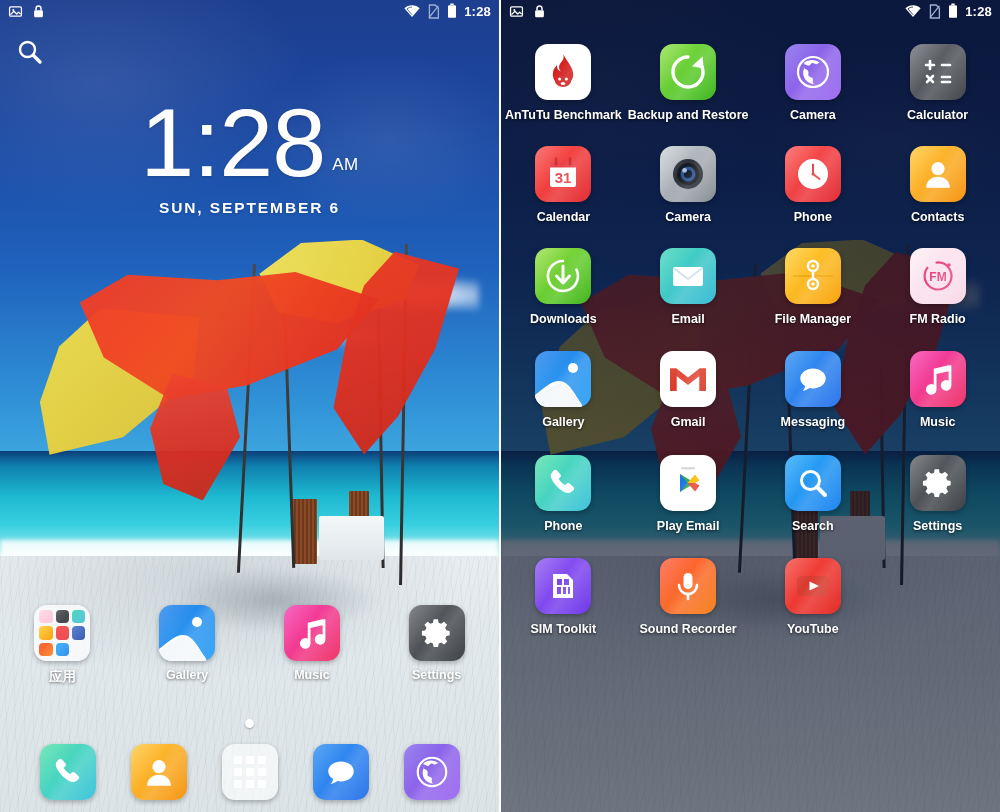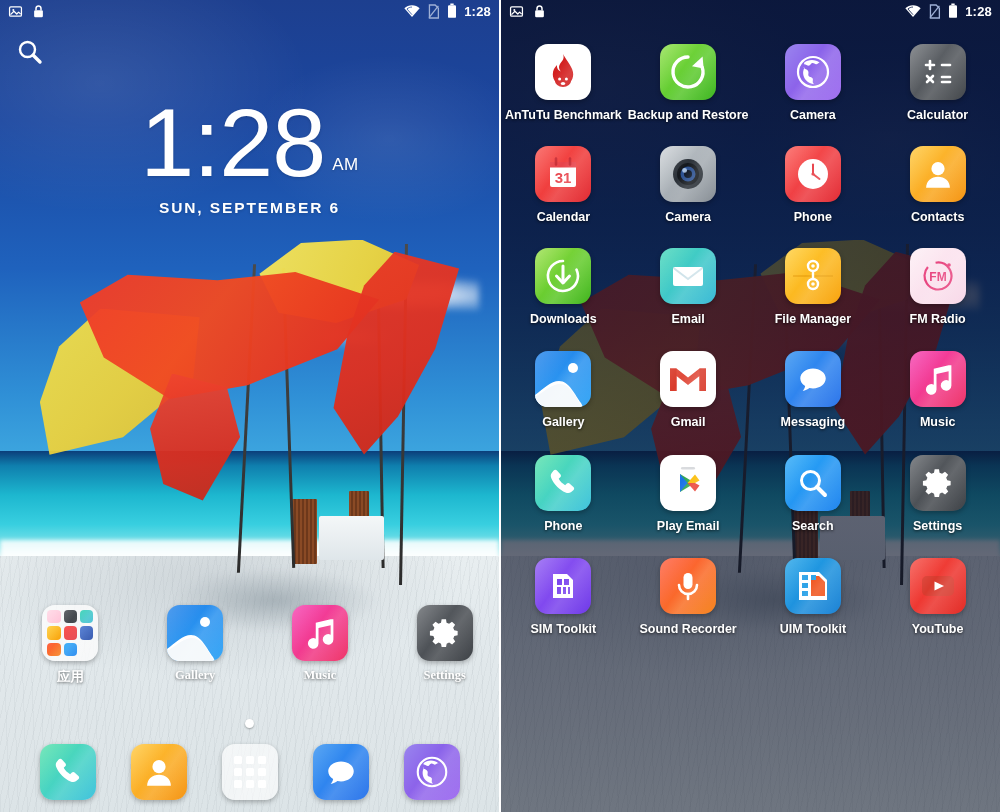"UIM Toolkit" div.app-cell { html: <div> <div> <svg> <path></path> <path></path> <rect></rect> <rect></rect> <rect></rect> <rect></rect> </svg> </div> <div>UIM Toolkit</div> </div> -> none }
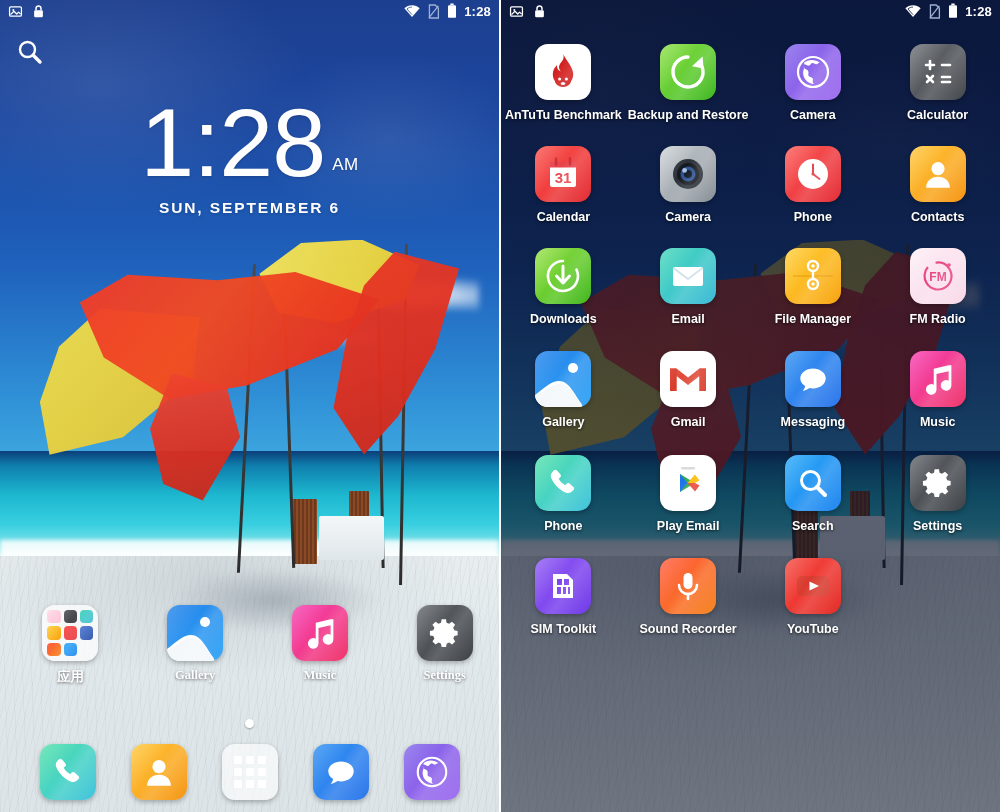"应用" .home-row { font-family: Liberation Serif, serif -> none; left: 8px -> 0 }
